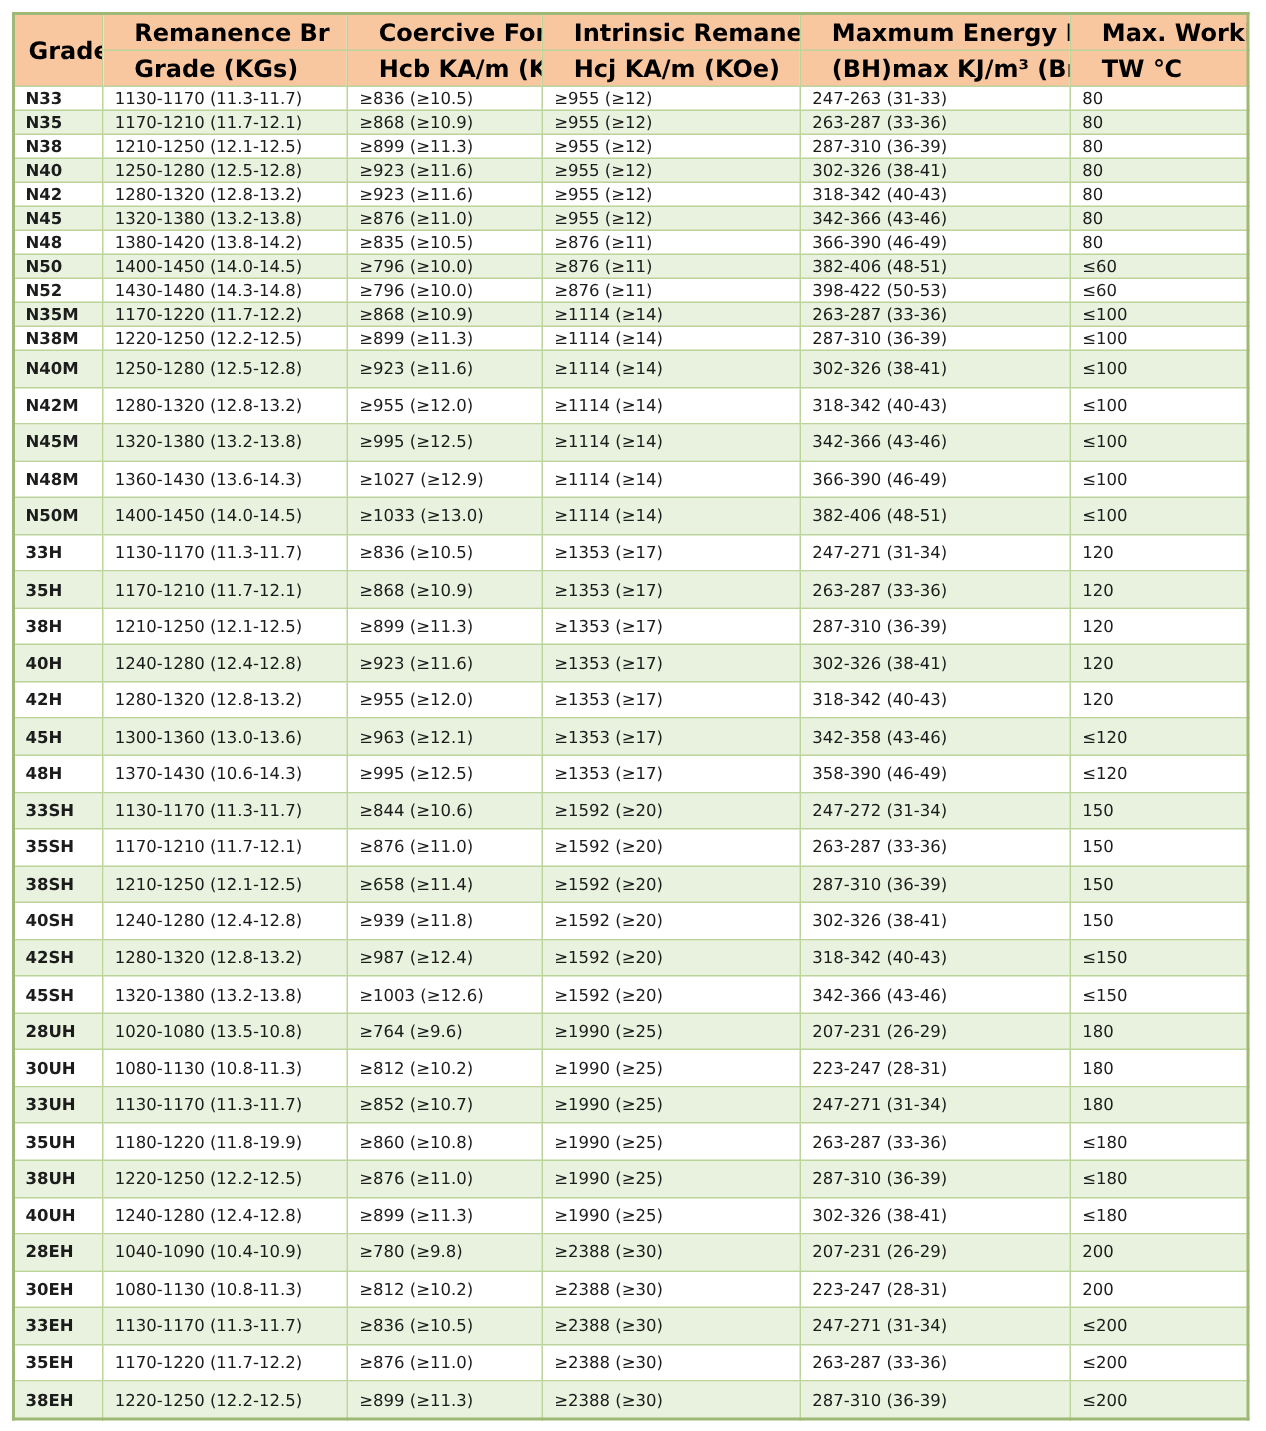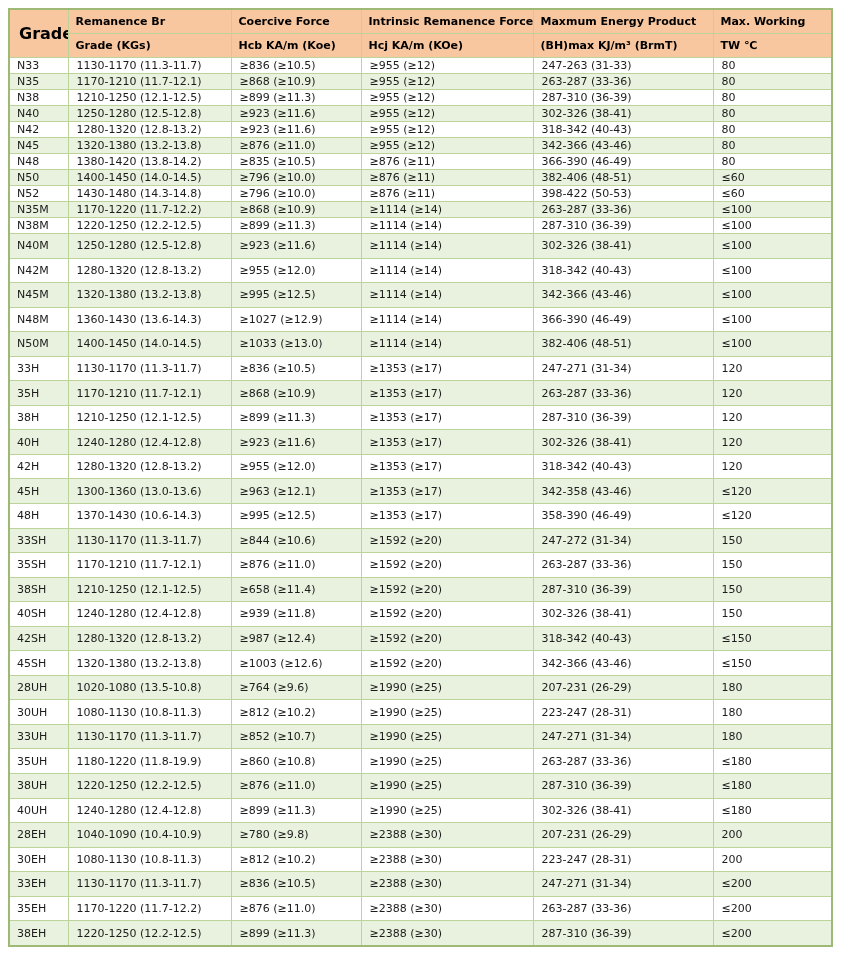"Remanence Br" thead th { font-size: 11px -> 16px; padding-left: 7px -> 21px }
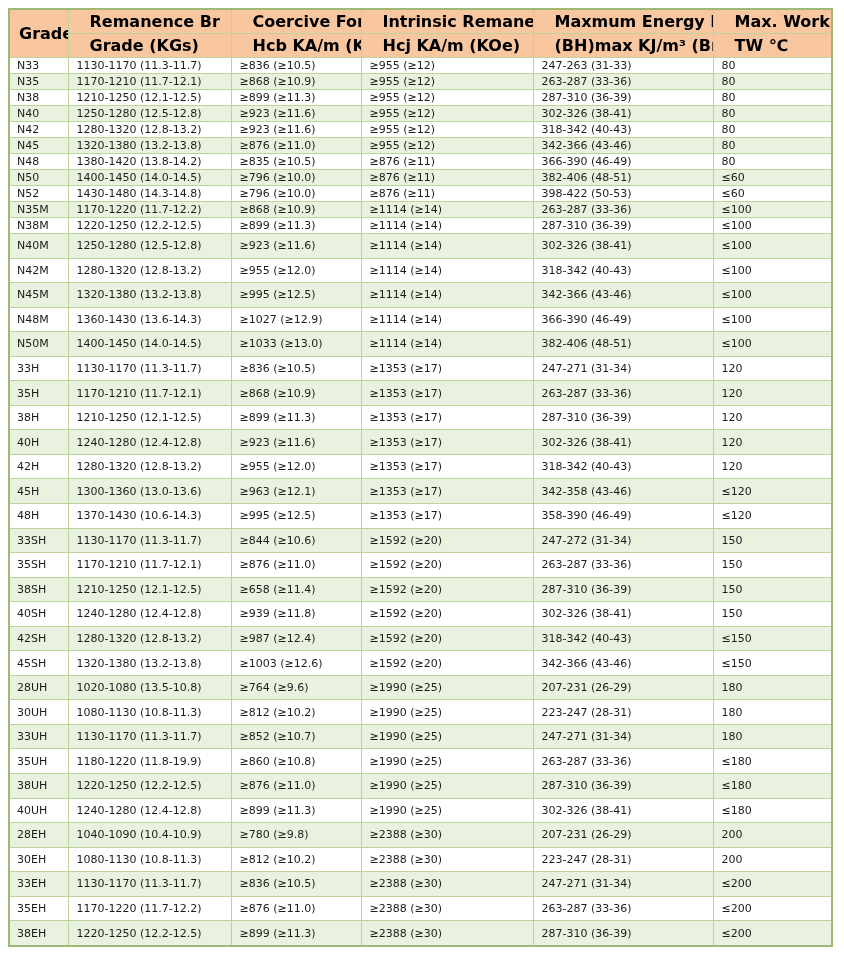"N33" tbody td.grade { font-weight: normal -> bold }
